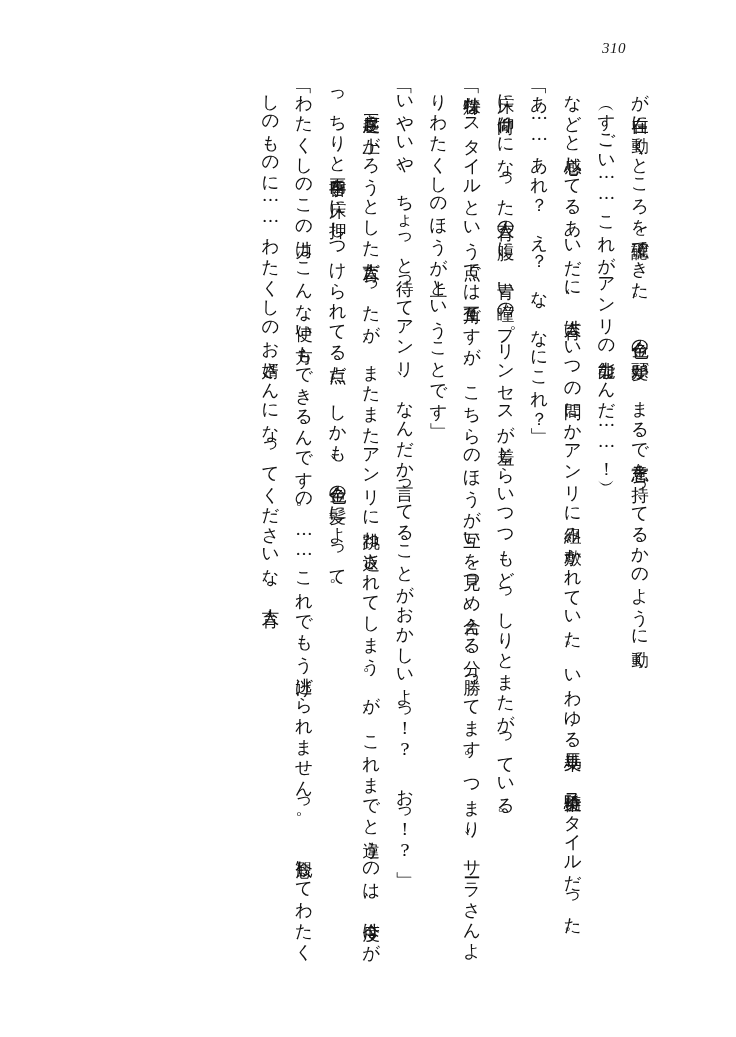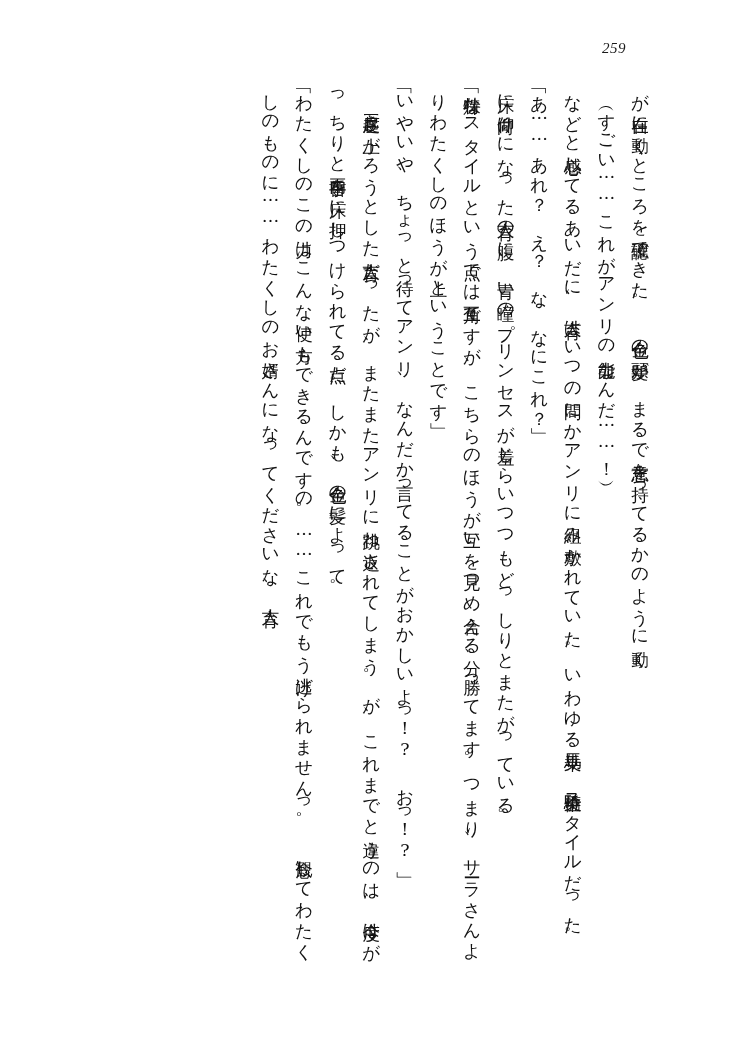"259" div { text: 259 -> 310 }
